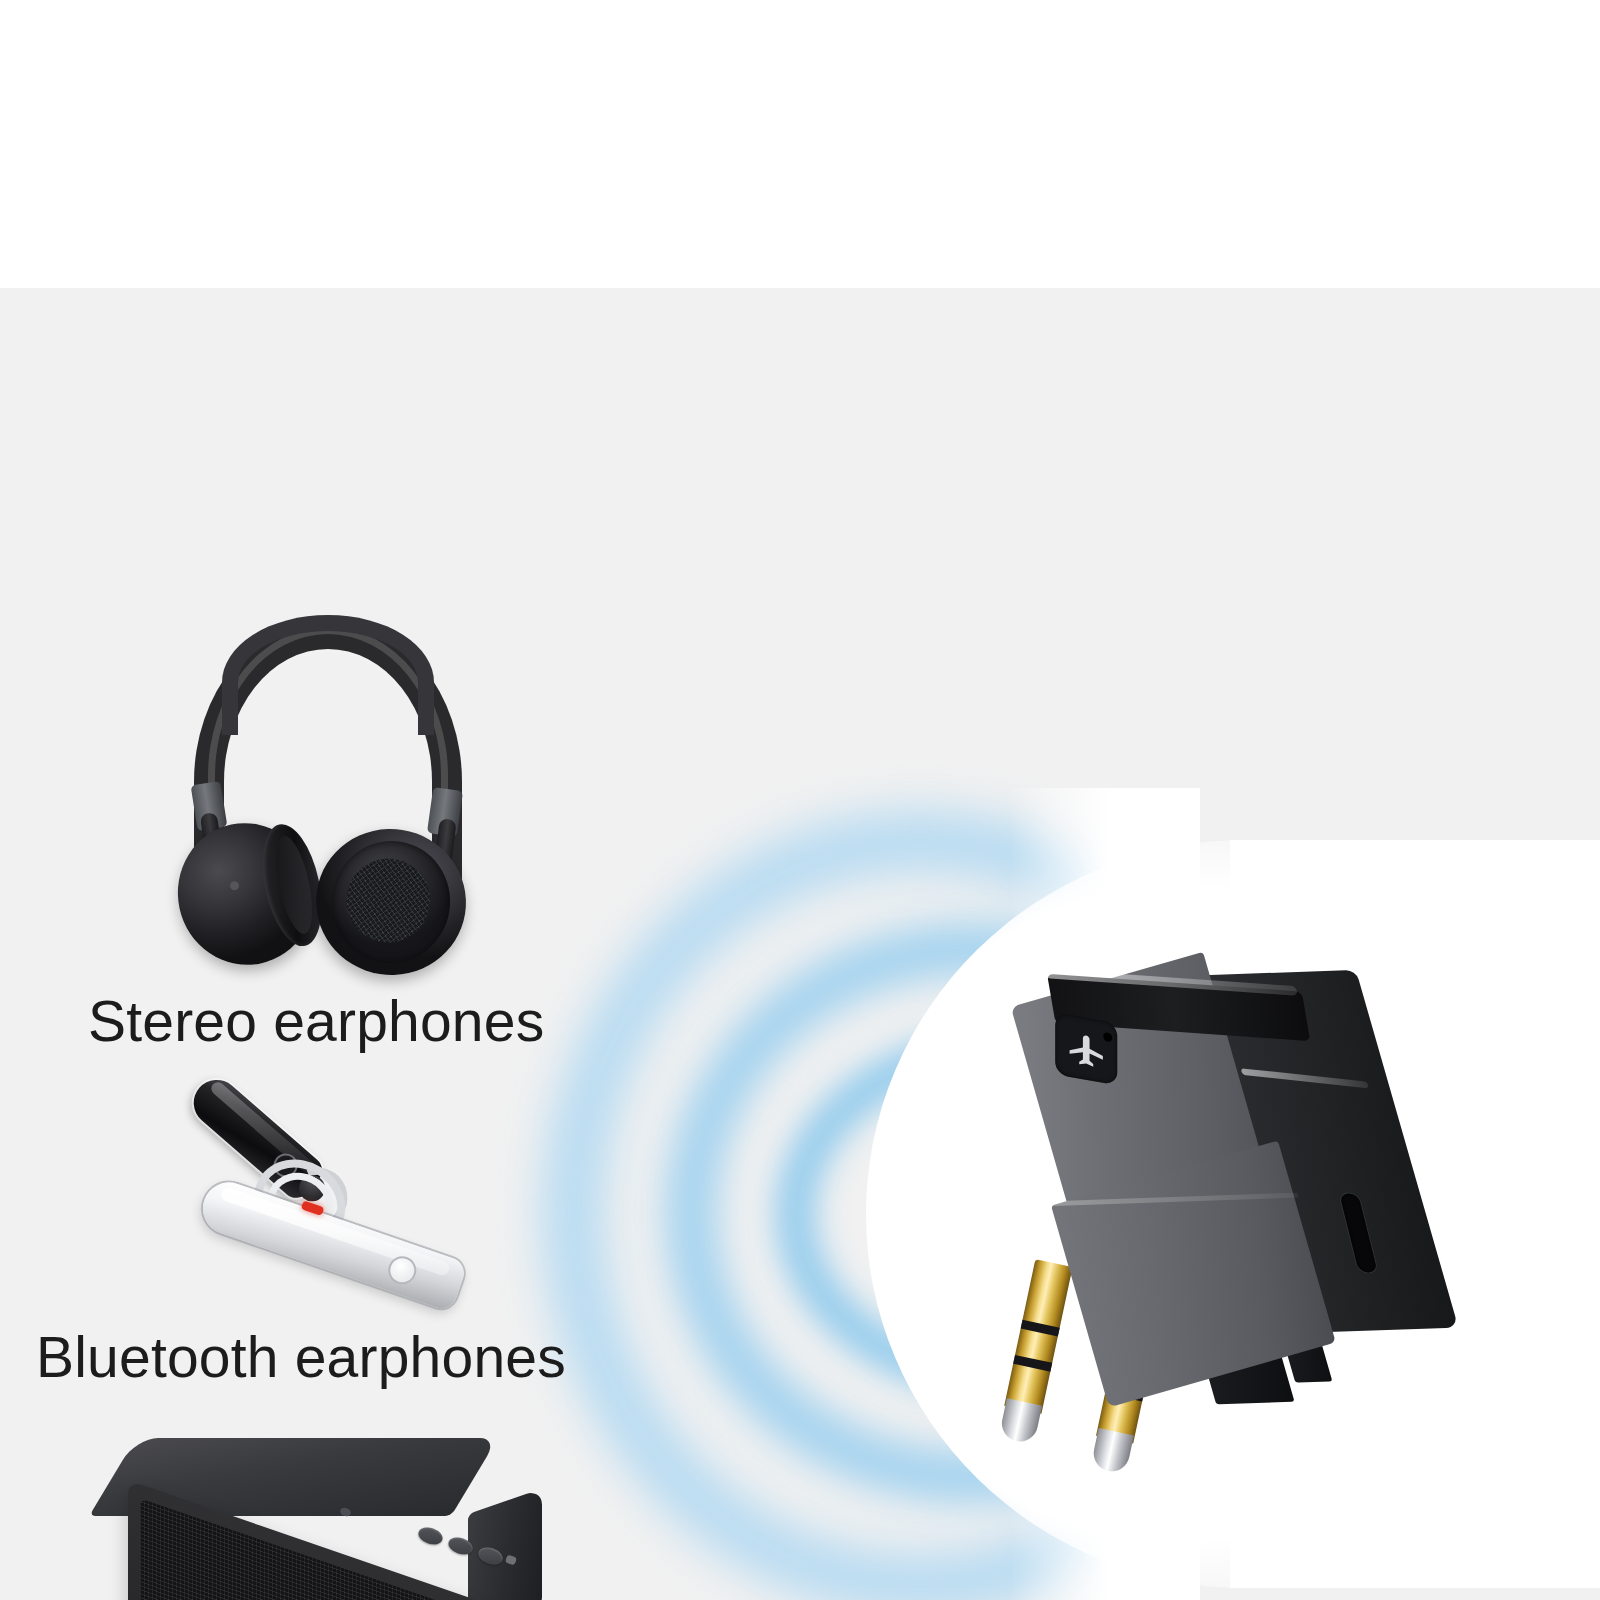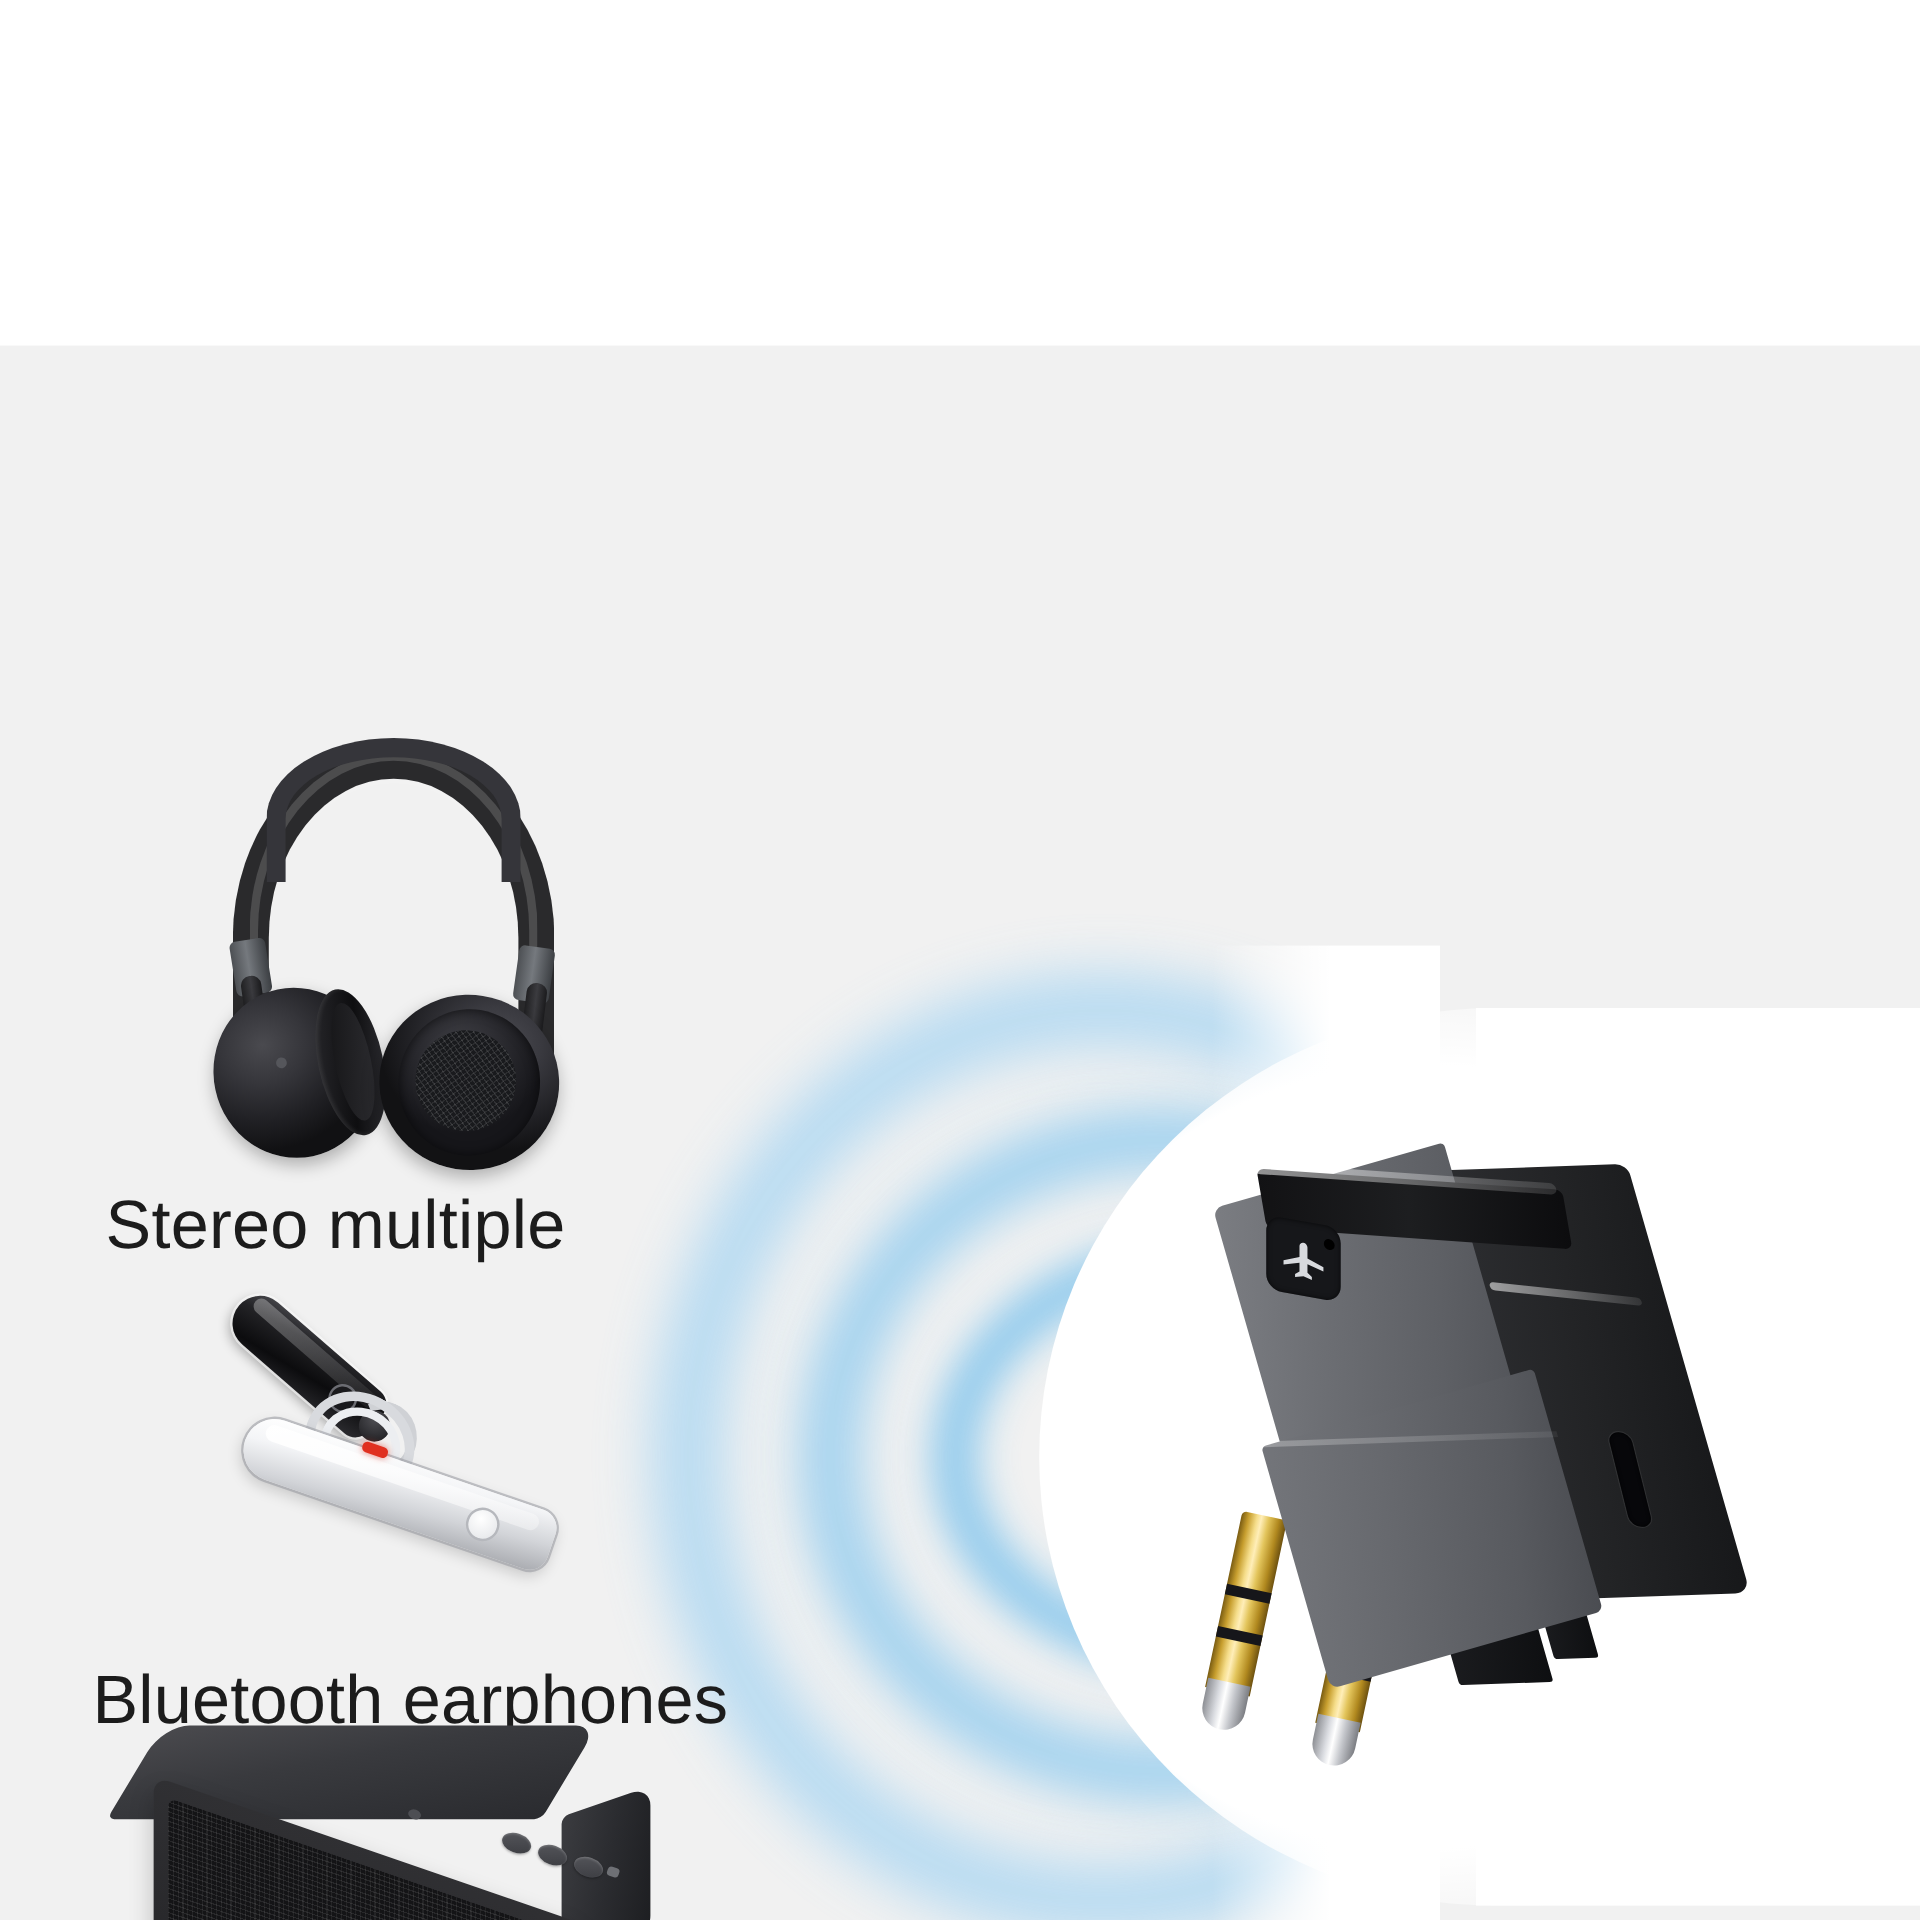"Stereo multiple" div.label { text: multiple -> earphones }
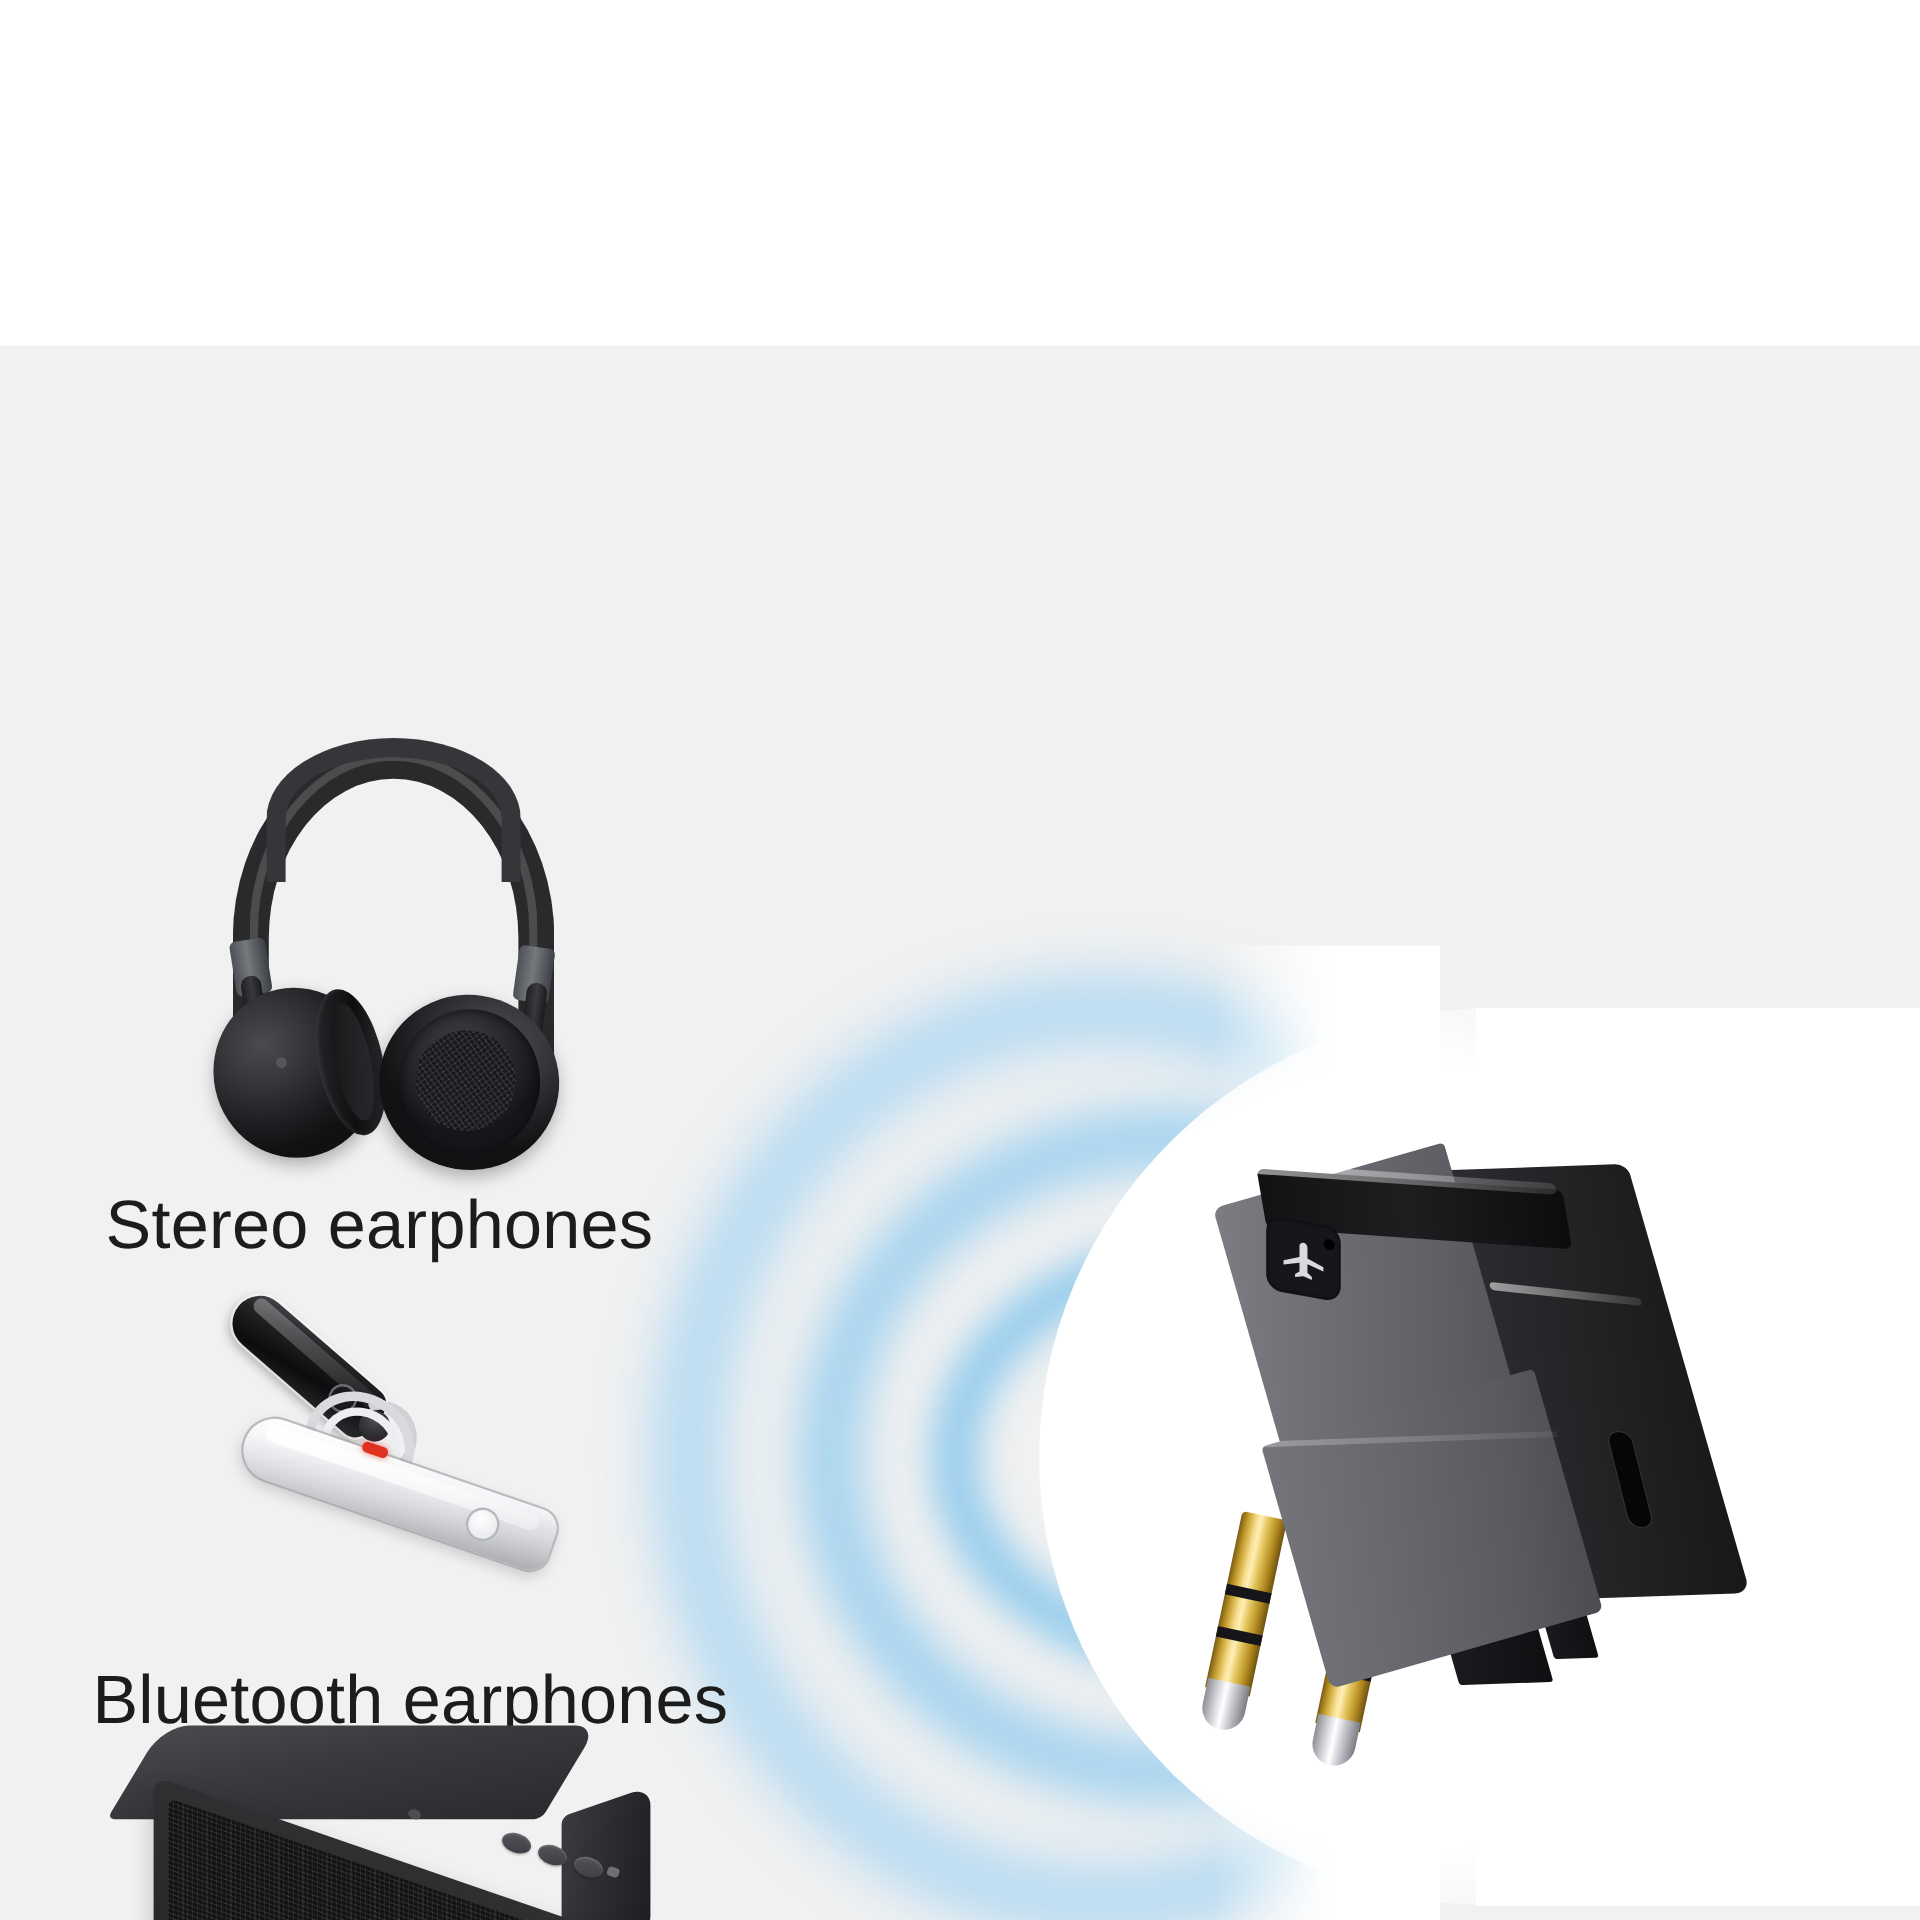"Bluetooth earphones" #label-btear { margin-left: 41px -> none; top: 1096px -> 1036px }
